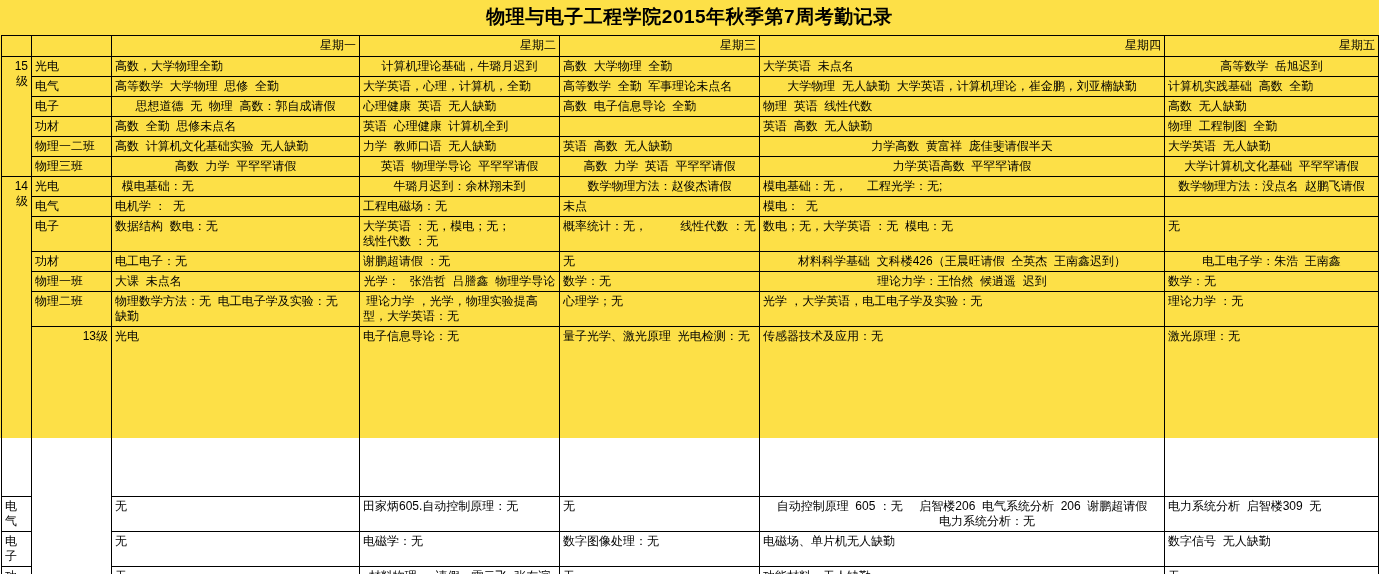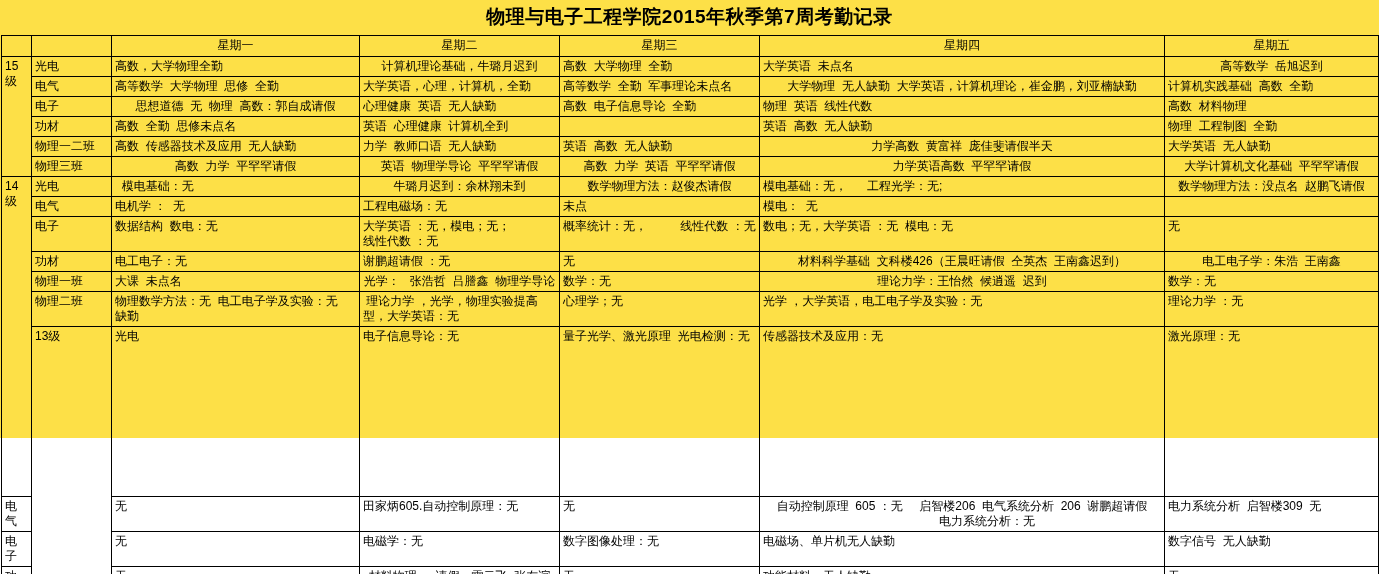"星期一" td.dayhead { text-align: center -> right }
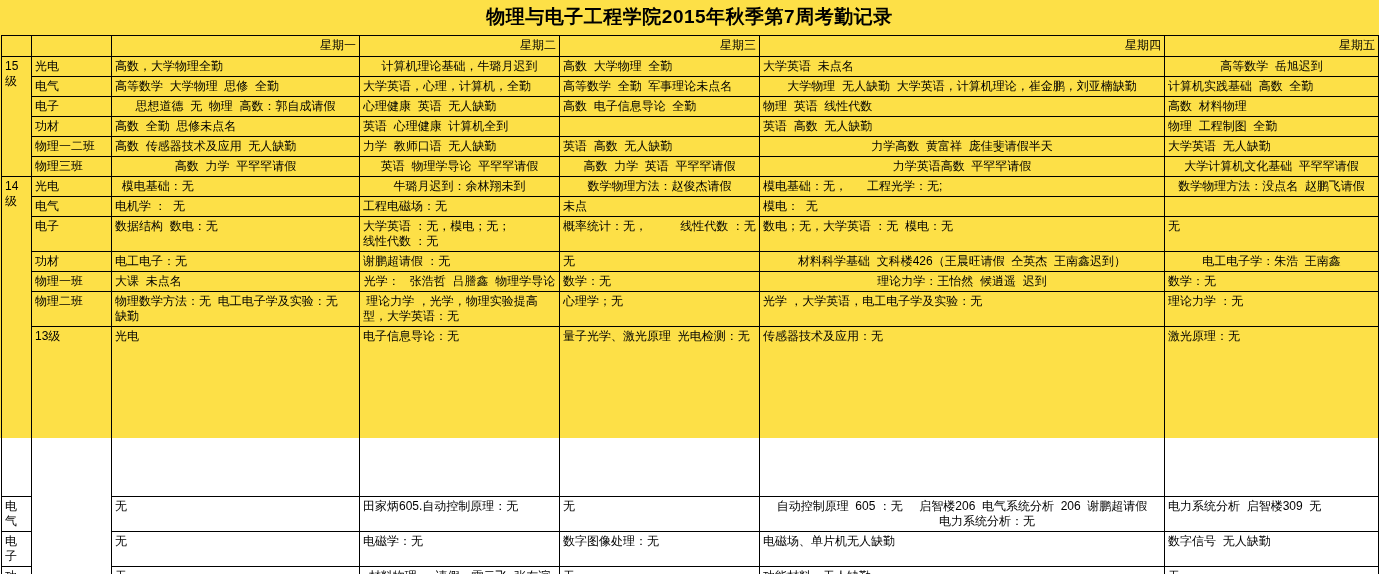"15级" td.grade { text-align: left -> right }
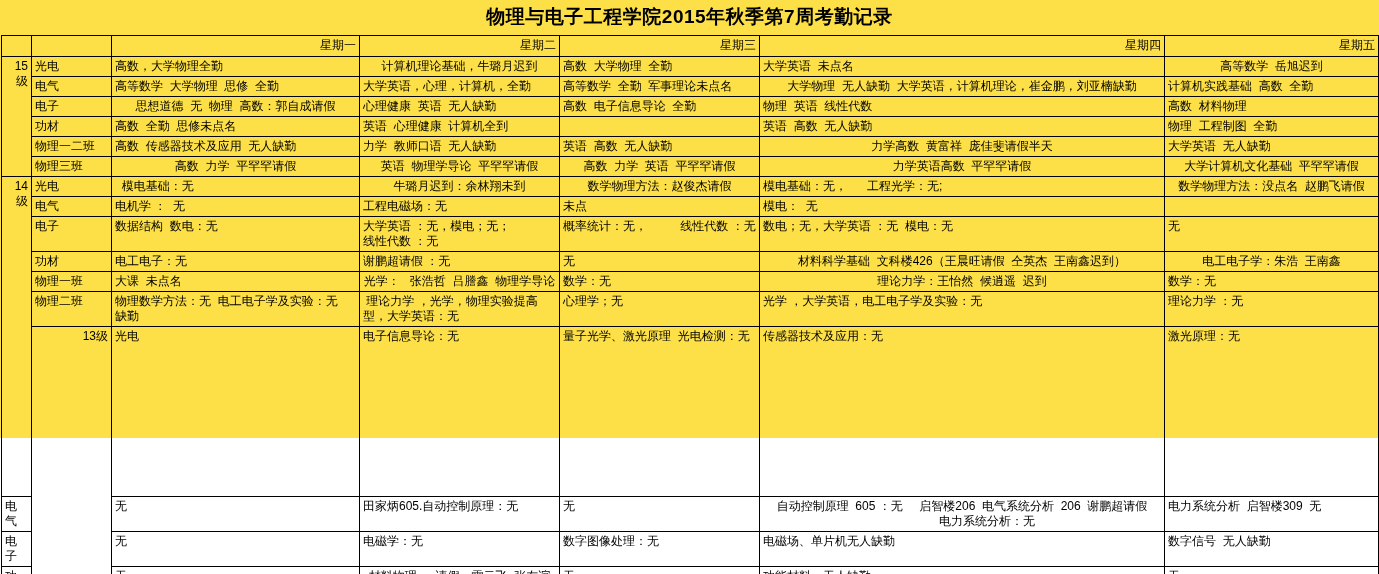"高数 材料物理" span.cellcontent { text: 材料物理 -> 无人缺勤 }
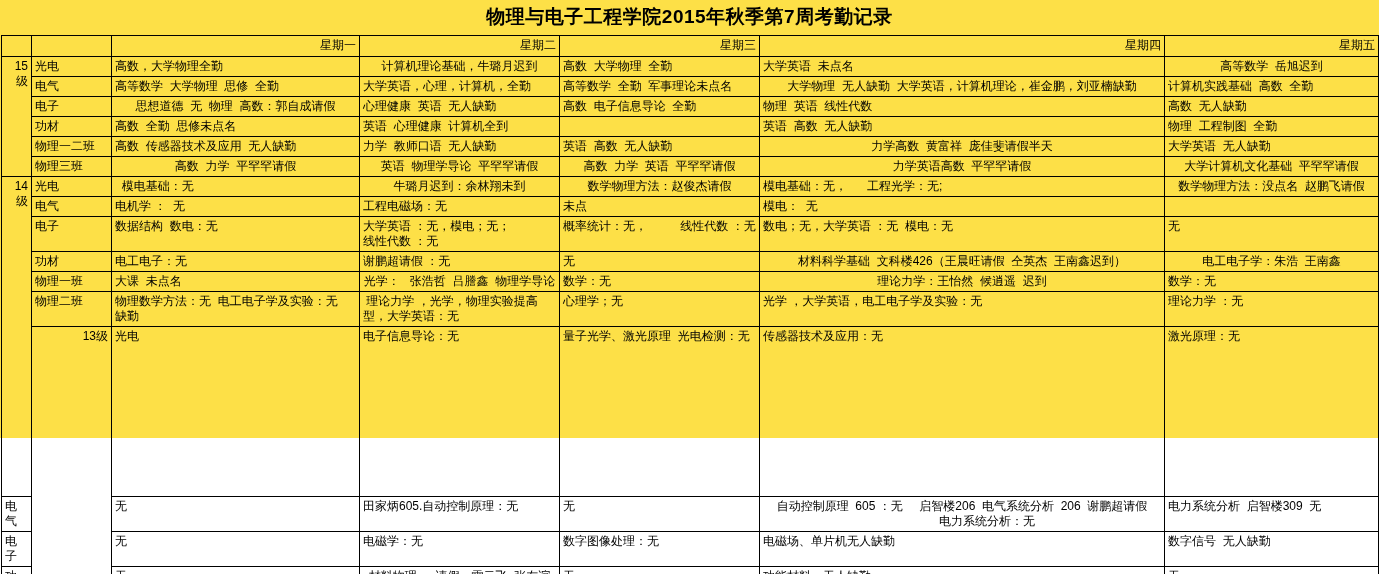"高数 传感器技术及应用 无人缺勤" span.cellcontent { text: 传感器技术及应用 -> 计算机文化基础实验 }
